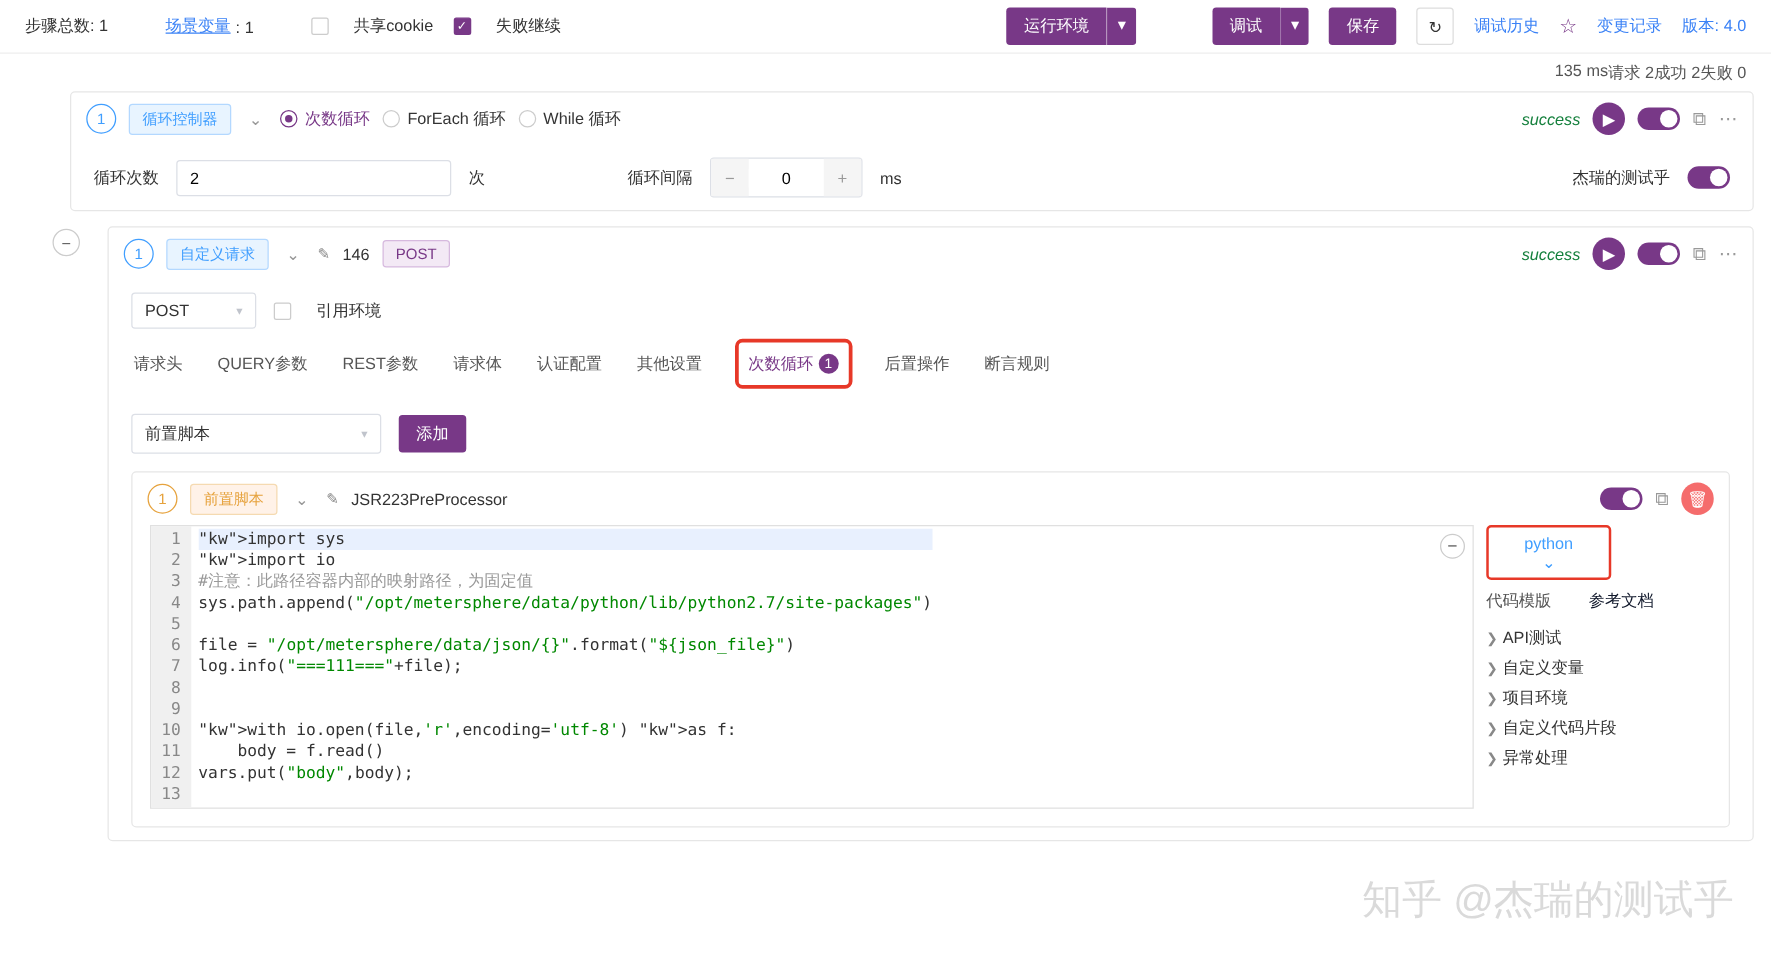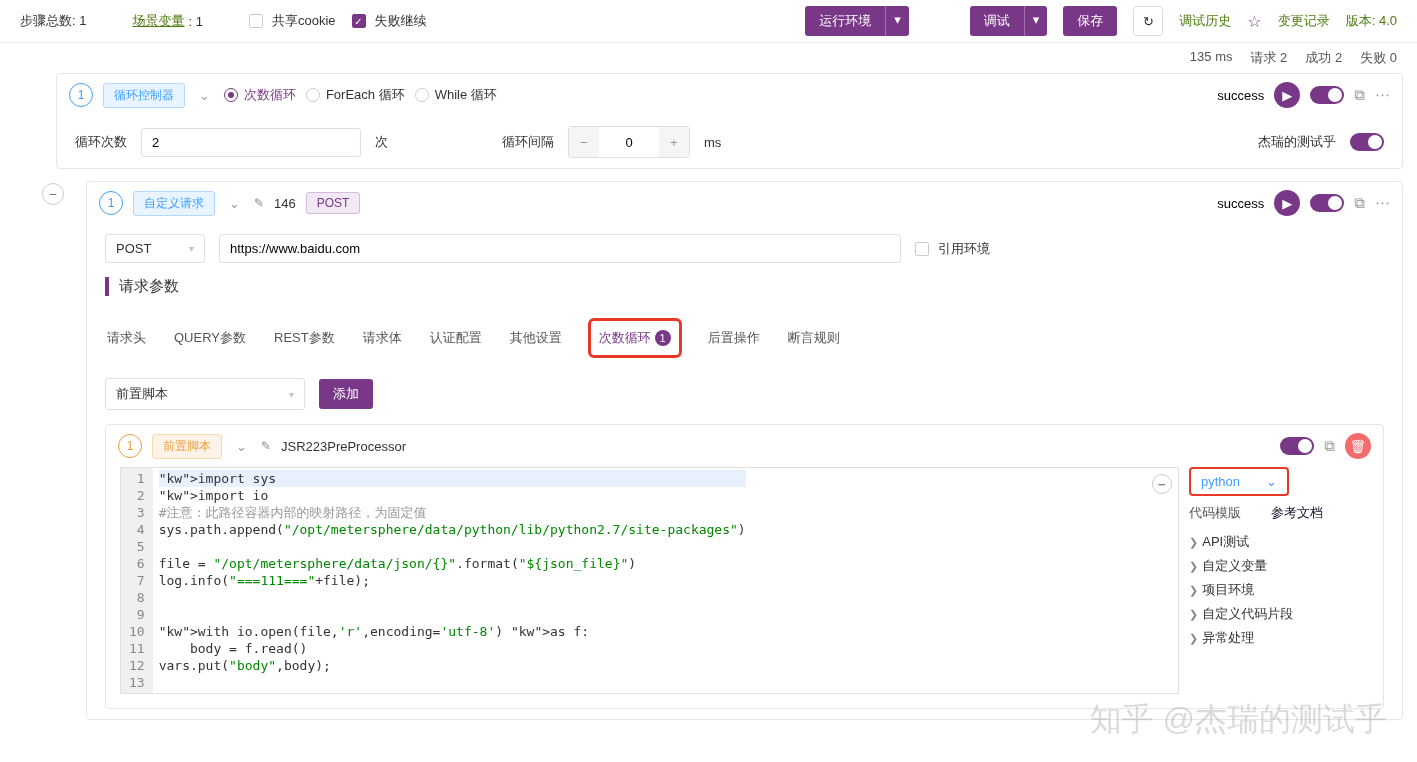"场景变量" .link { color: #4d7c0f -> #3b82f6 }
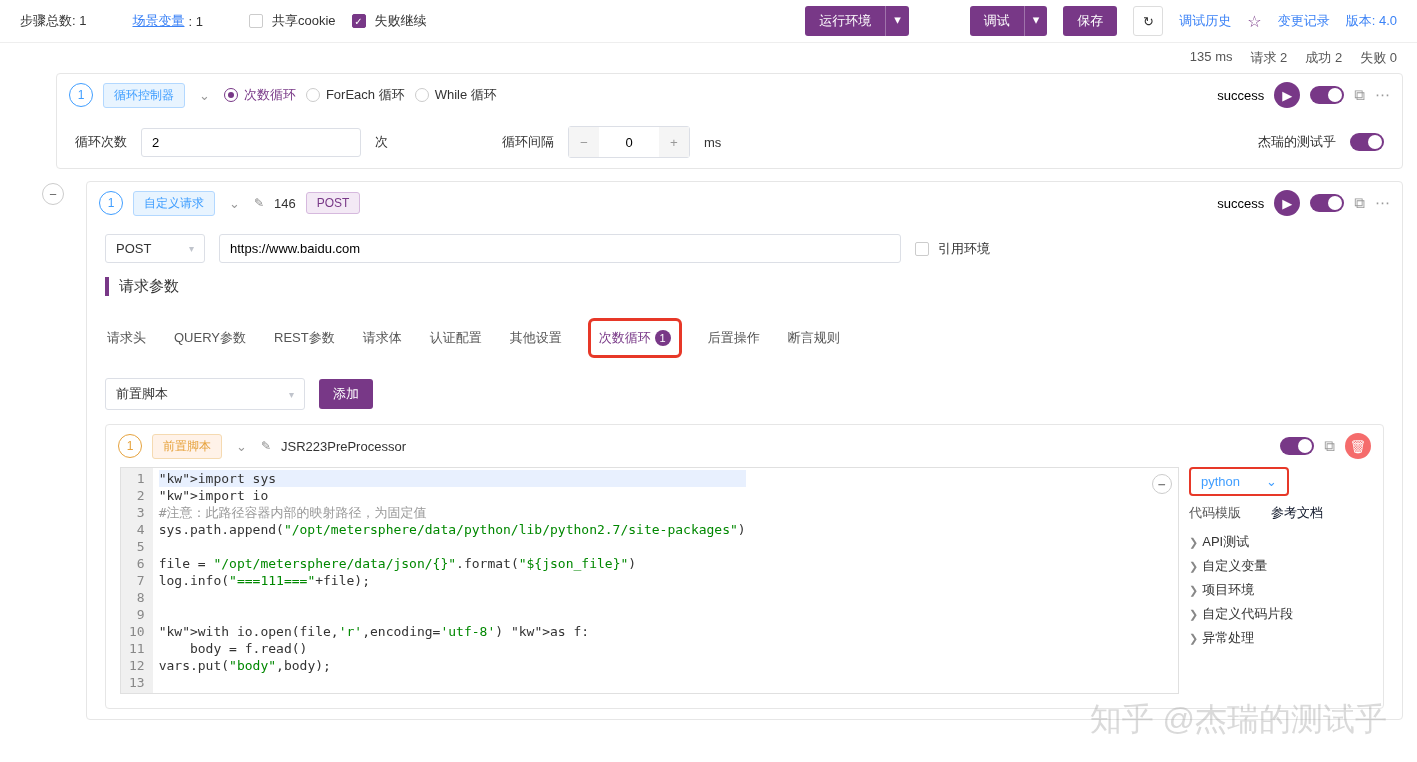"共享cookie" .checkbox { gap: 9px -> 20px }
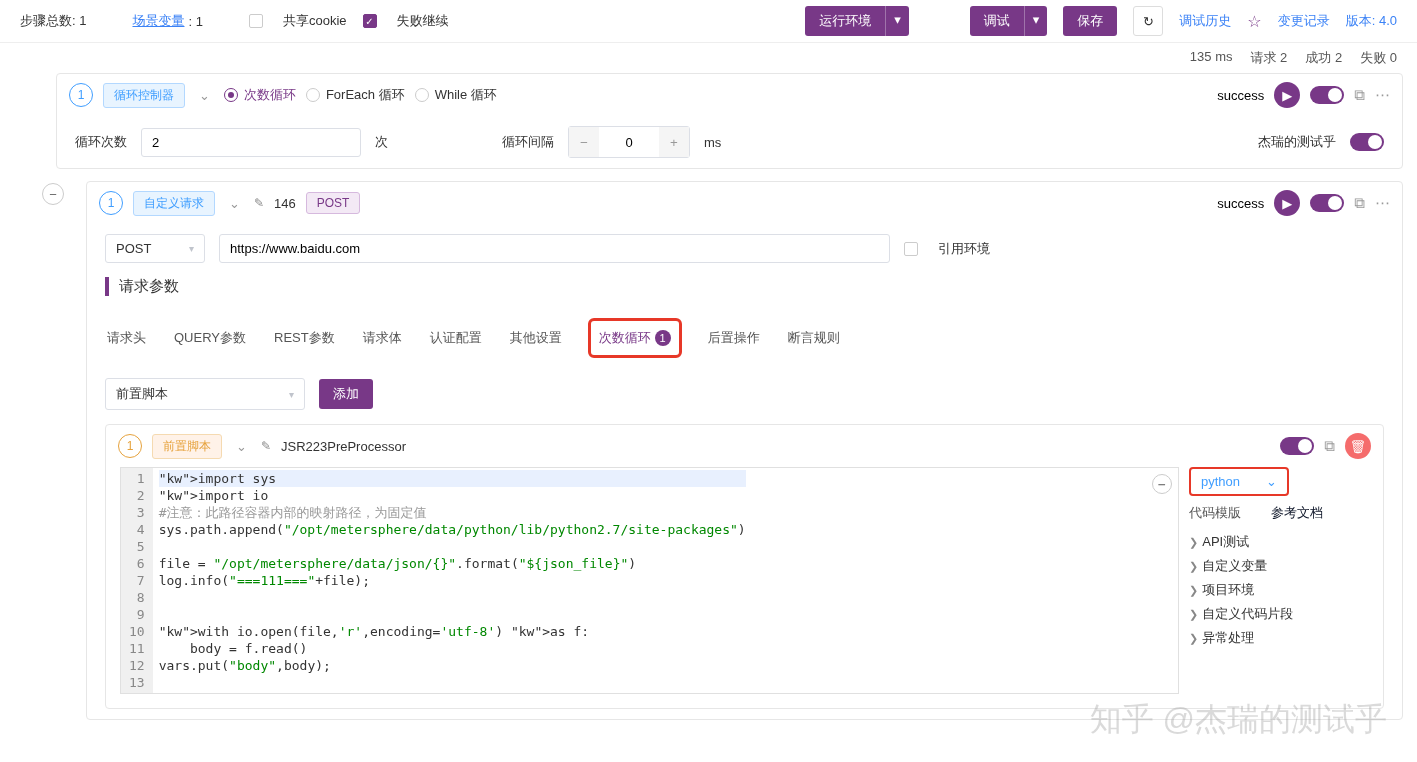"135 ms" .stats-bar { gap: 18px -> none }
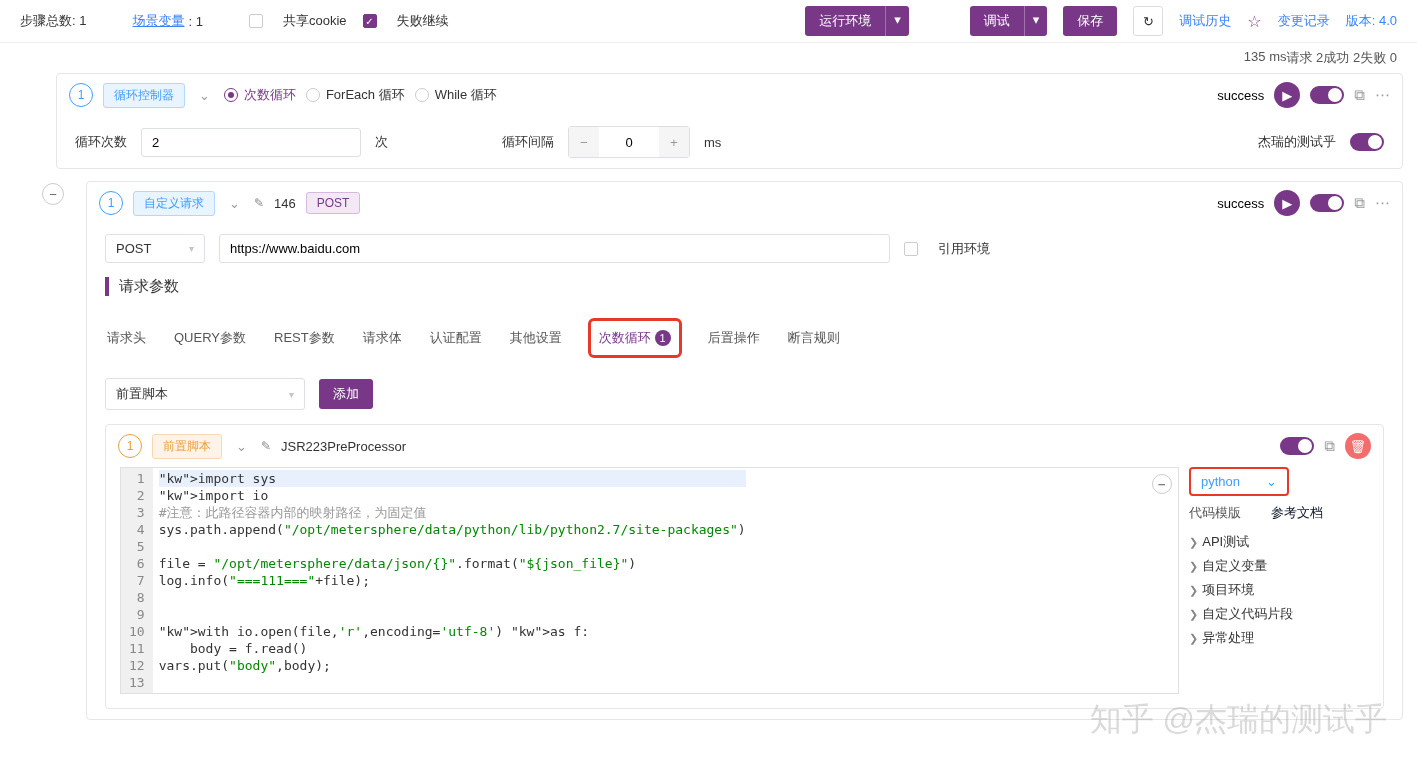"success" .success-text { color: #000000 -> #15803d; font-style: none -> italic }
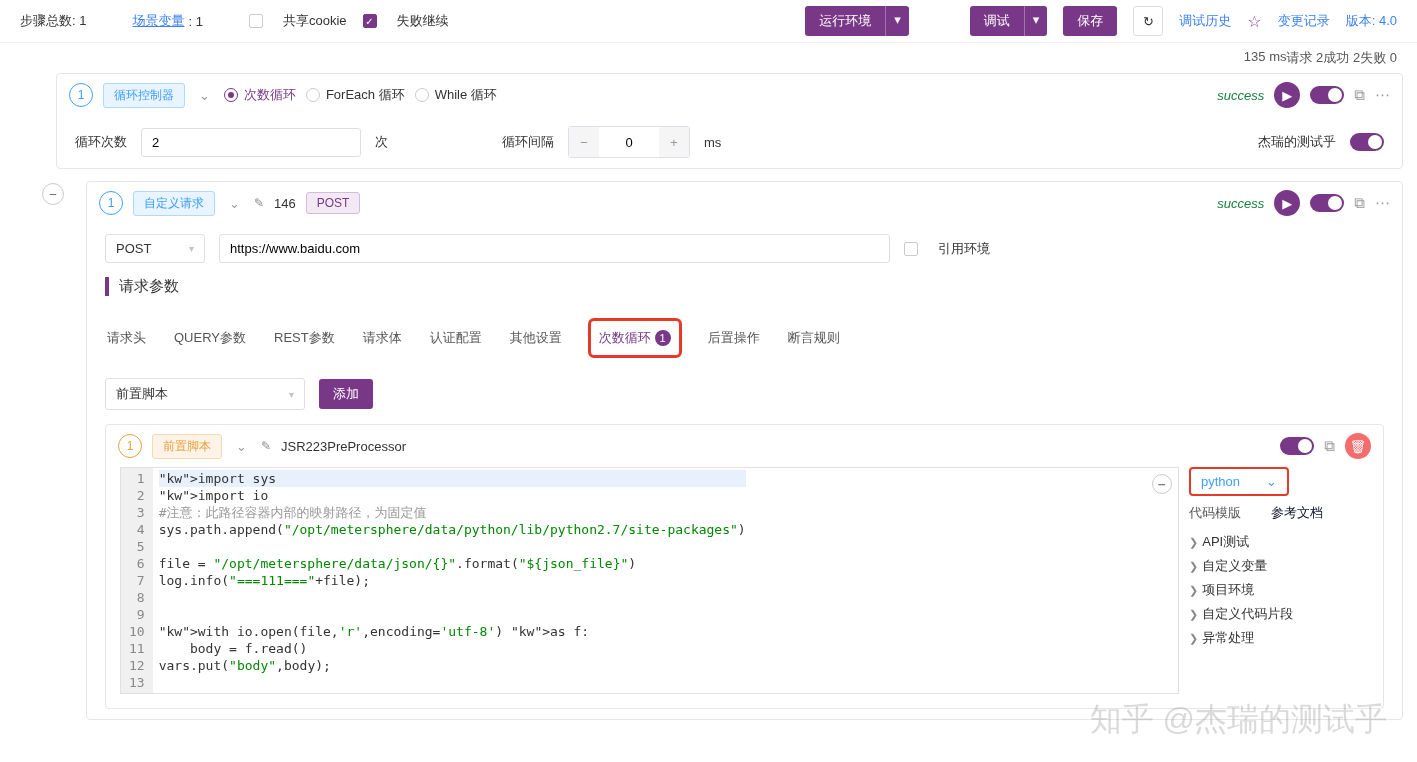"https://www.baidu.com" input.input { html: <input> -> none }
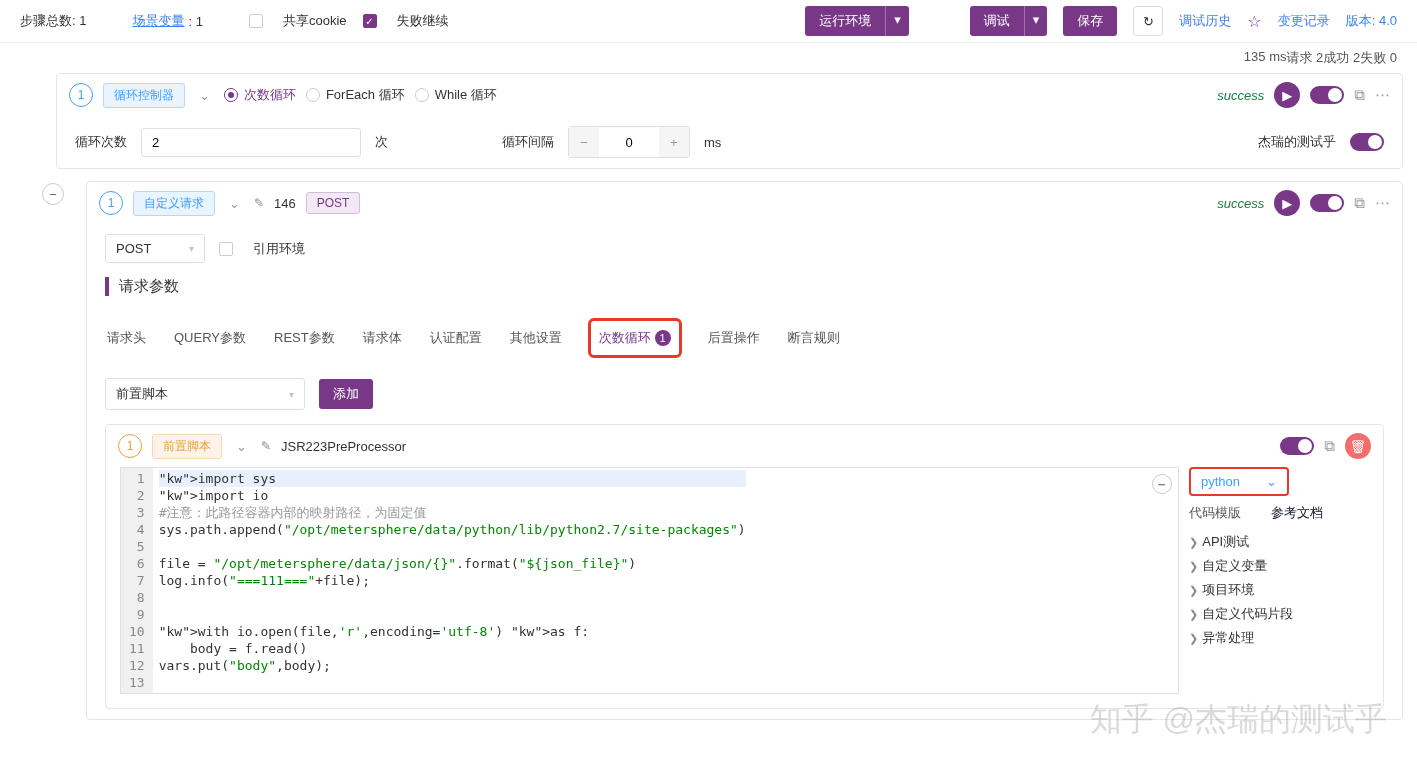"请求参数" div.section-title { html: <div>请求参数</div> -> none }
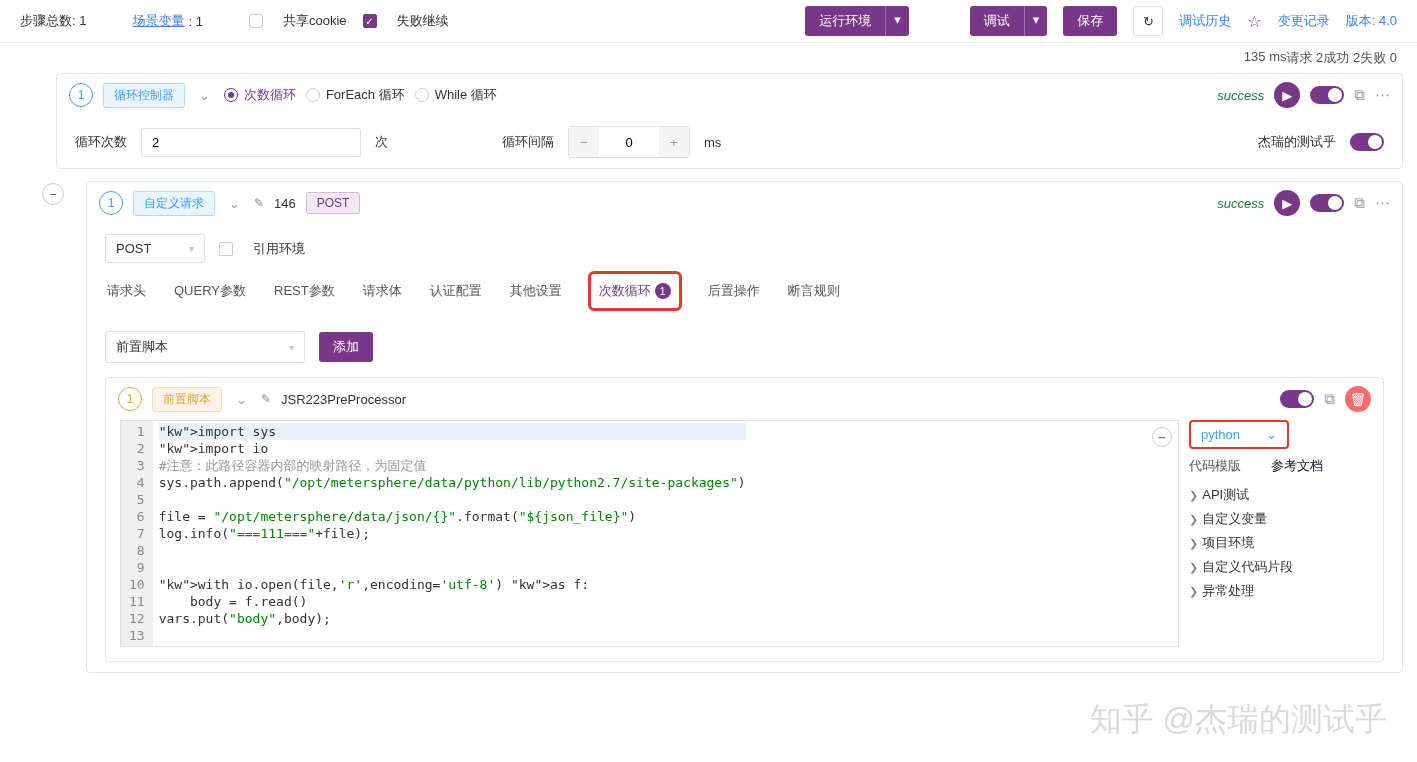"python" .lang-select { flex-direction: none -> column }
